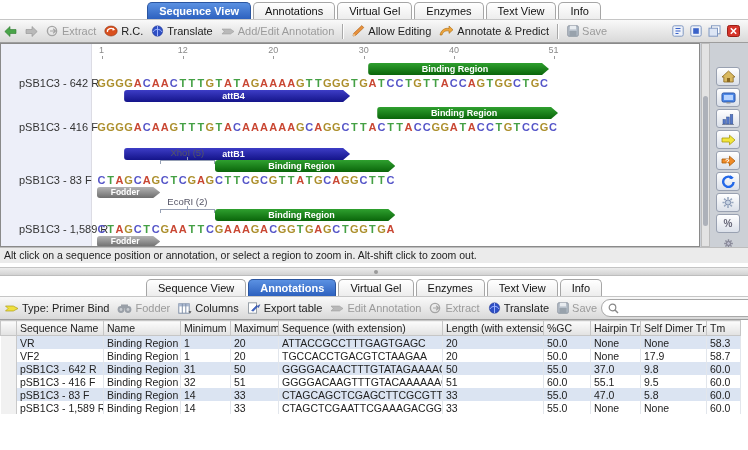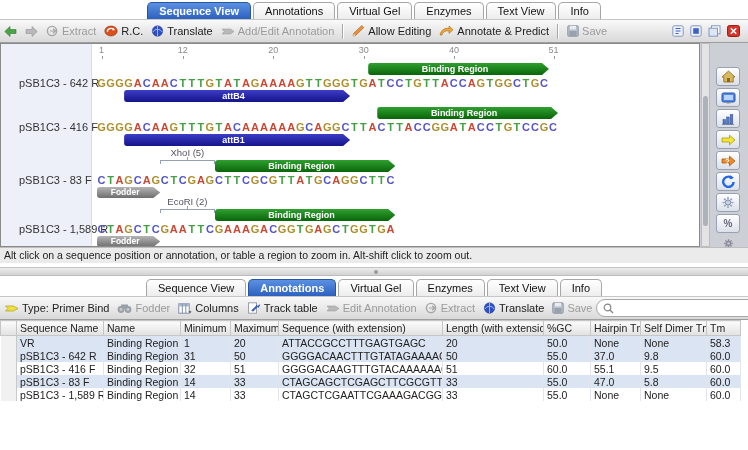"attB1" div.ann { top: 90px -> 104px }
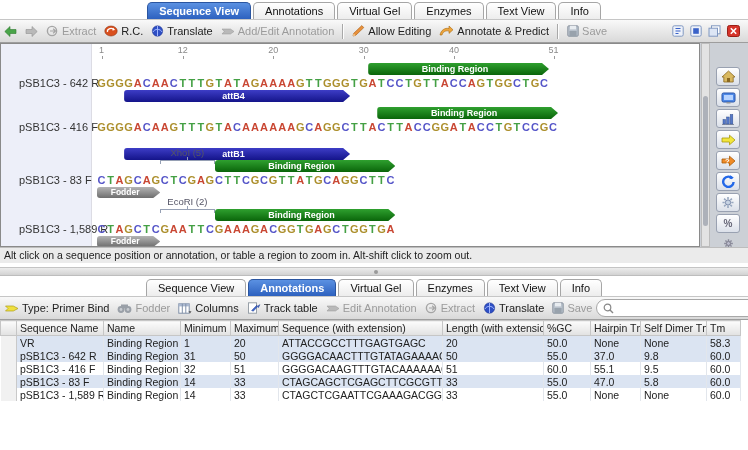"Alt click on a sequence" span { text: table -> select }
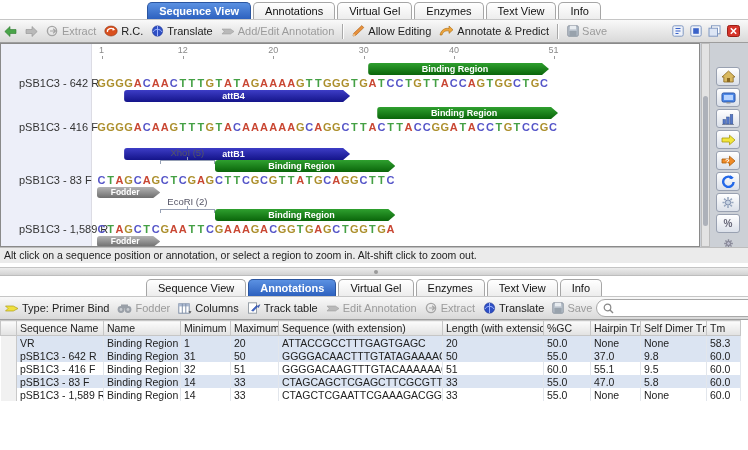"Track table" span { text: Track -> Export }
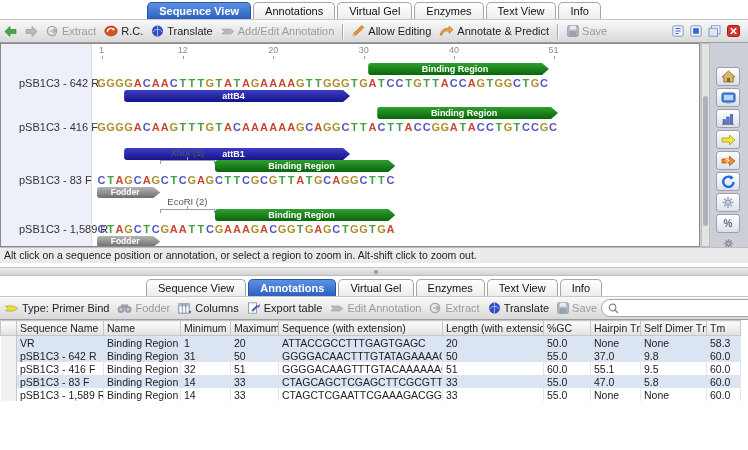"VF2" tr { html: none -> <tr> <td></td> <td>VF2</td> <td>Binding Region</td> <td>1</td> <td>20</td> <td>TGCCACCTGACGTCTAAGAA</td> <td>20</td> <td>50.0</td> <td>None</td> <td>17.9</td> <td>58.7</td> </tr> }
